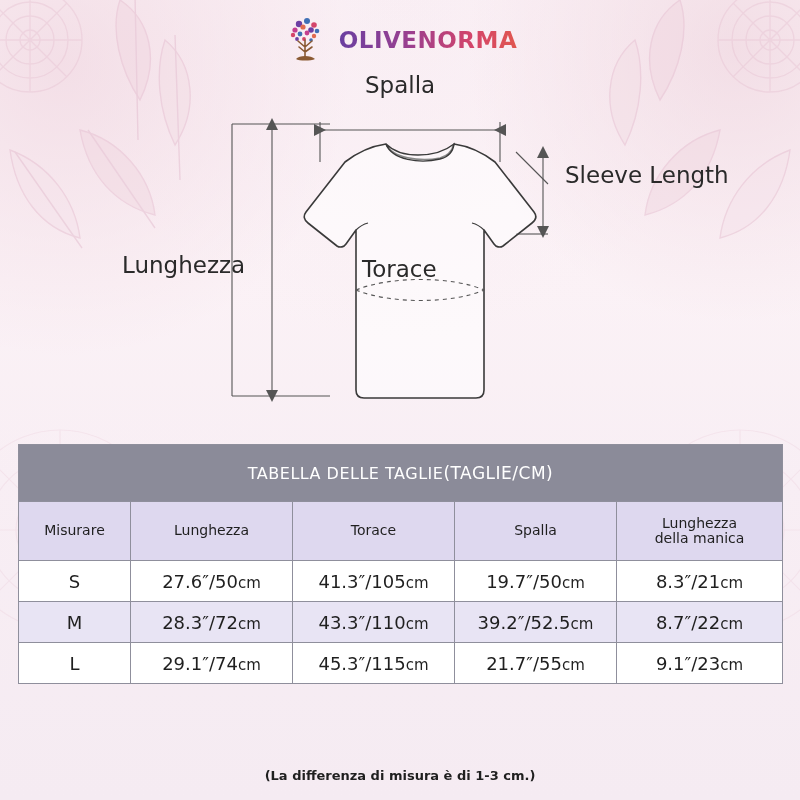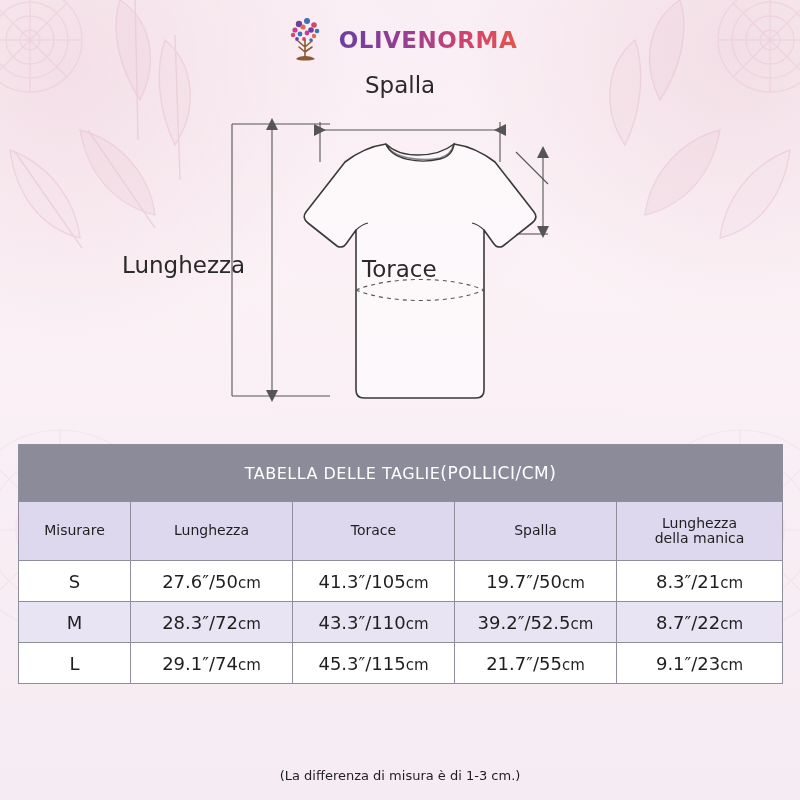"Sleeve Length" div.dlabel { html: none -> <div>Sleeve Length</div> }
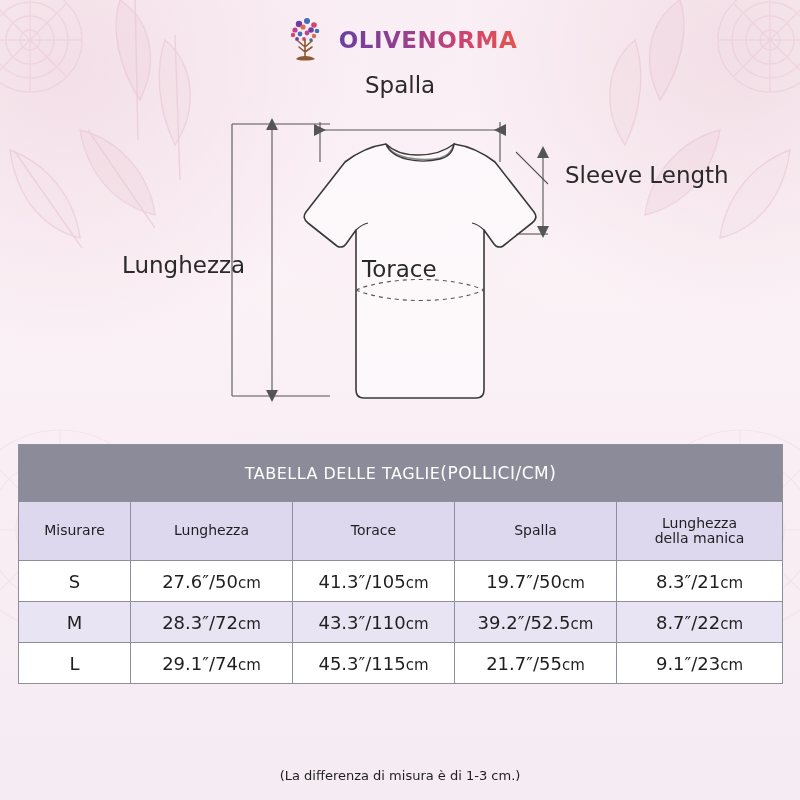"(POLLICI/CM)" span.title-sub { text: POLLICI/CM -> TAGLIE/CM }
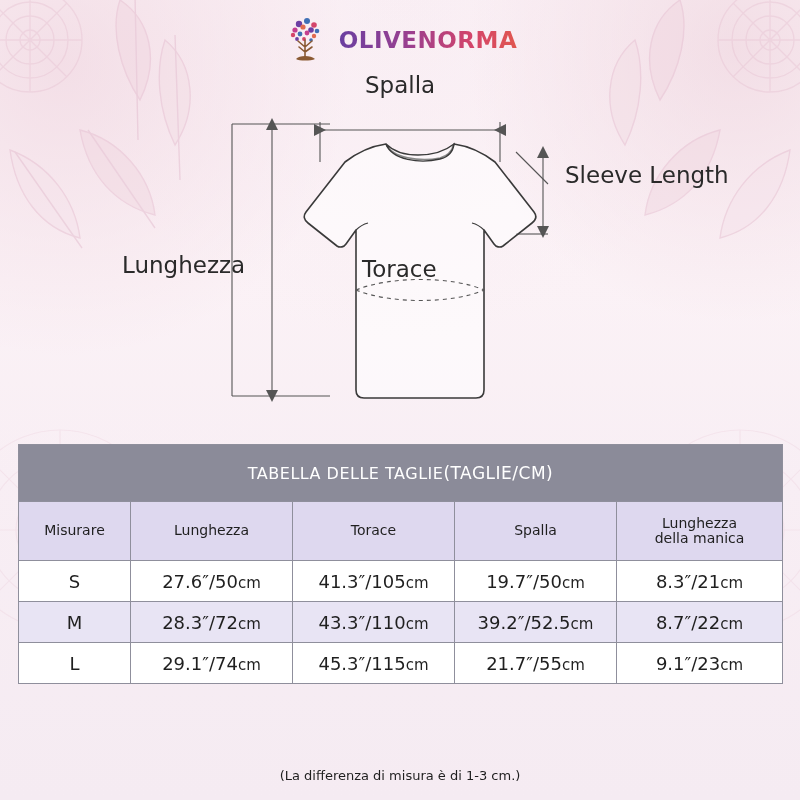"(La differenza di misura è" .note { font-weight: normal -> bold }
